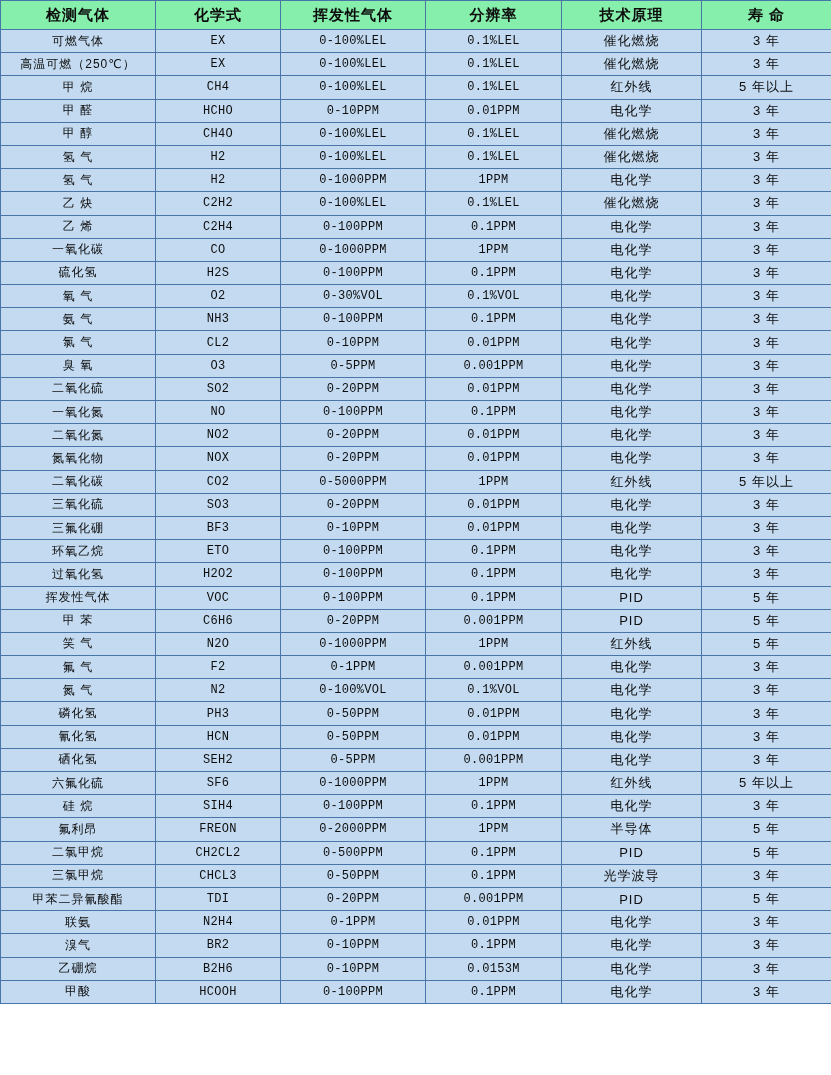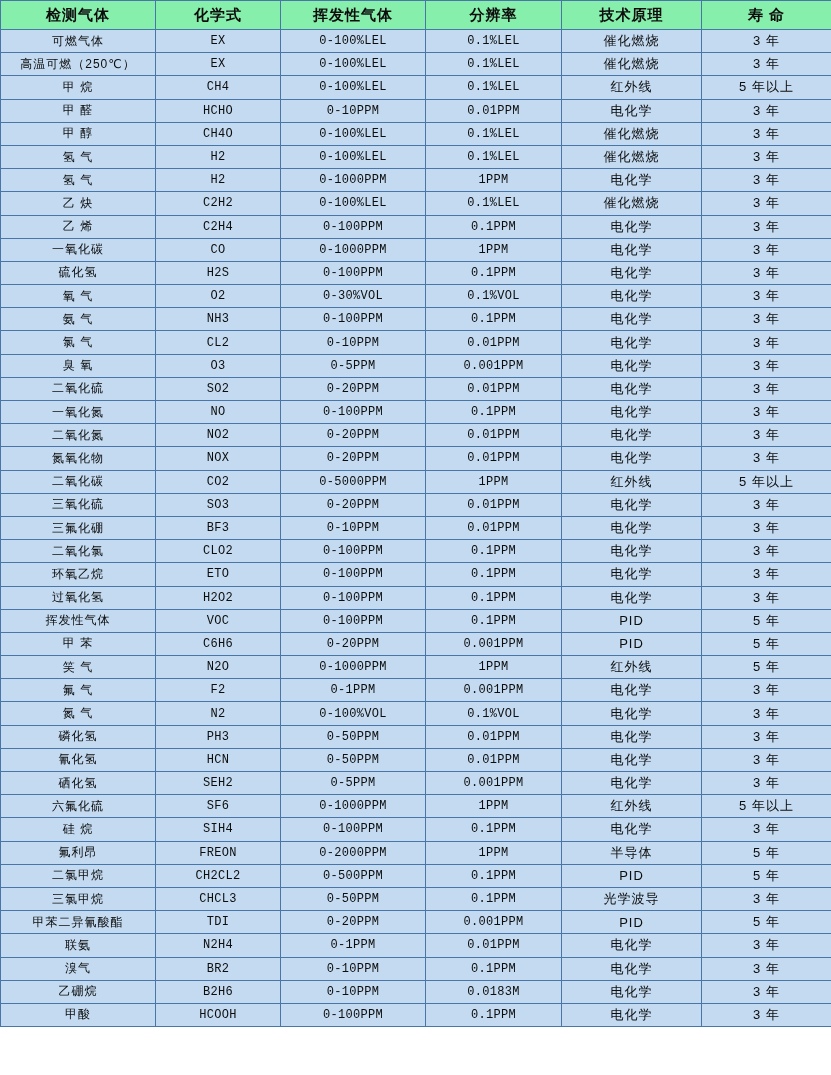"二氧化氯" tr { html: <tr> <td>二氧化氯</td> <td>CLO2</td> <td>0-100PPM</td> <td>0.1PPM</td> <td>电化学</td> <td>3 年</td> </tr> -> none }
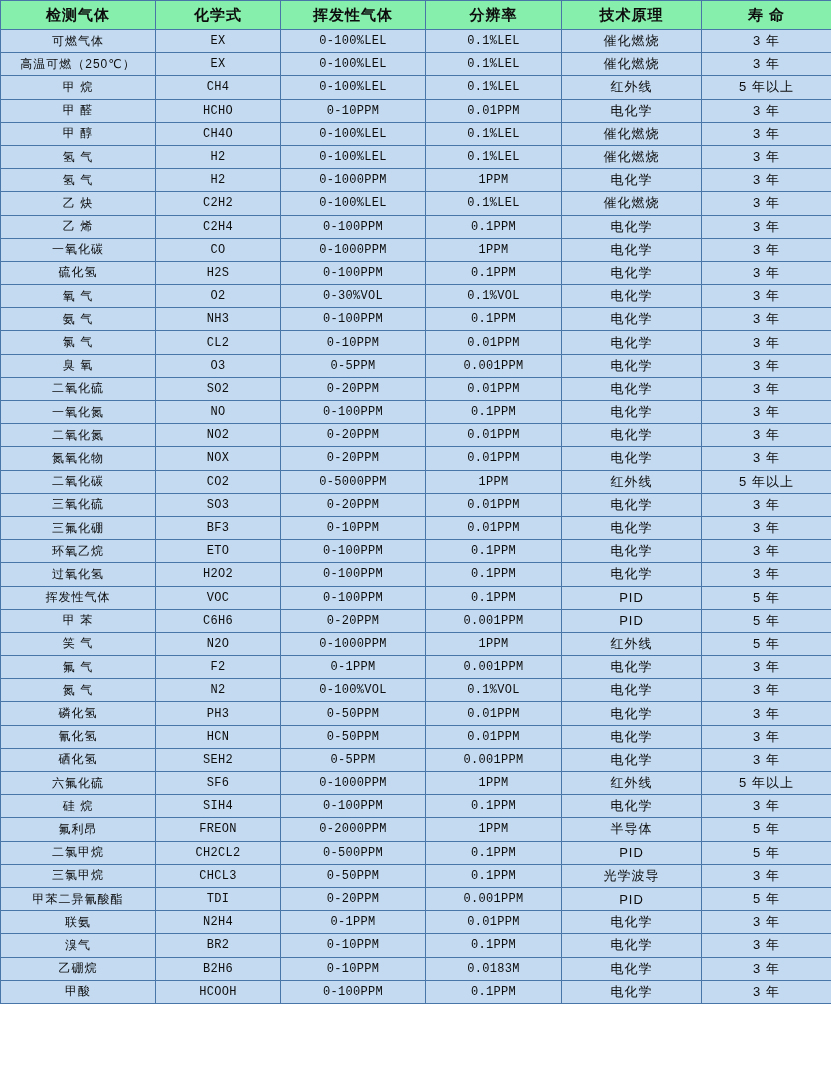"0.0183M" td.resolution { text: 0.0183M -> 0.0153M }
